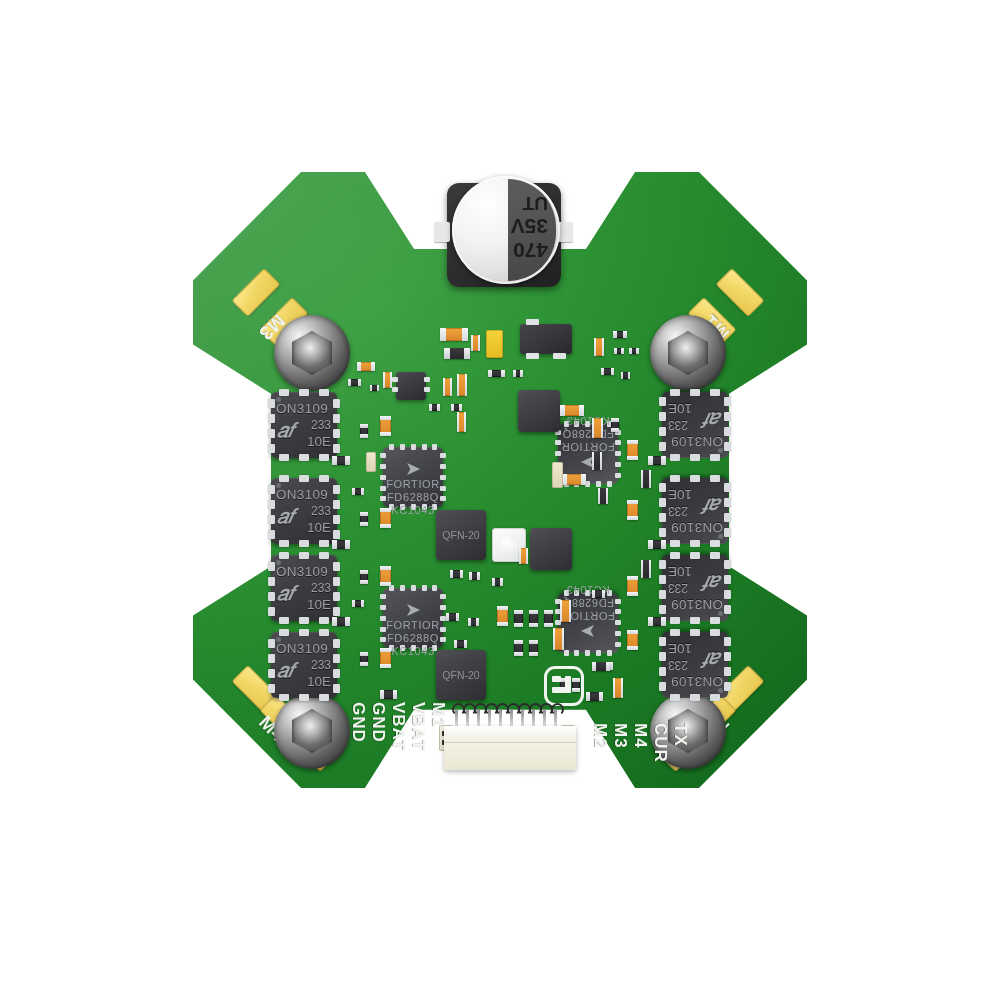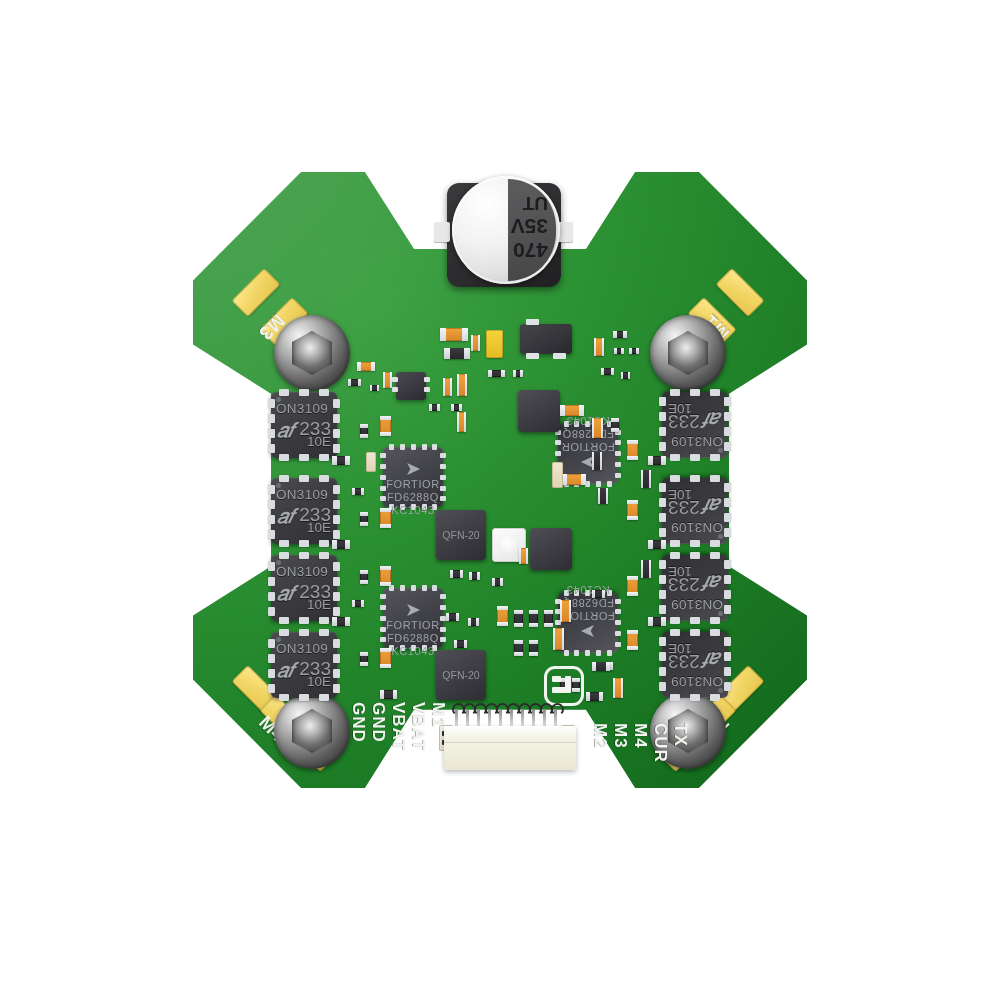"233" .mosfet .l2 { font-size: 19px -> 12px }
